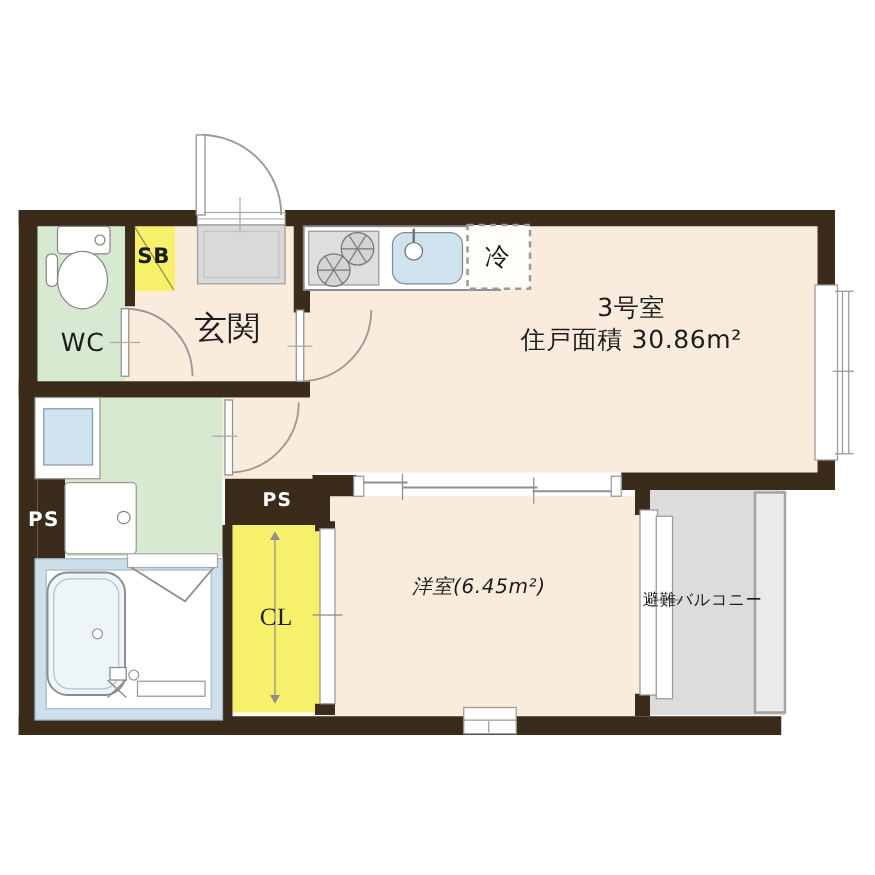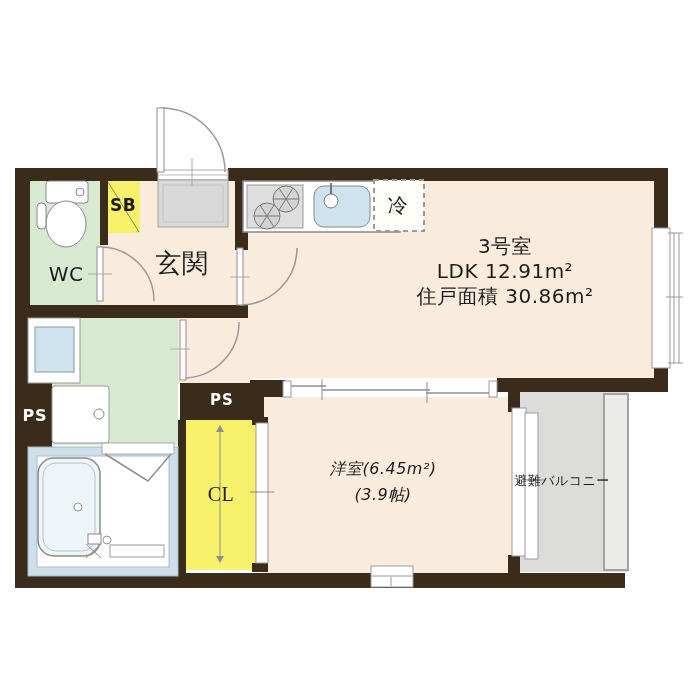"LDK 12.91m²" div { html: <div>LDK 12.91m²</div> -> none }
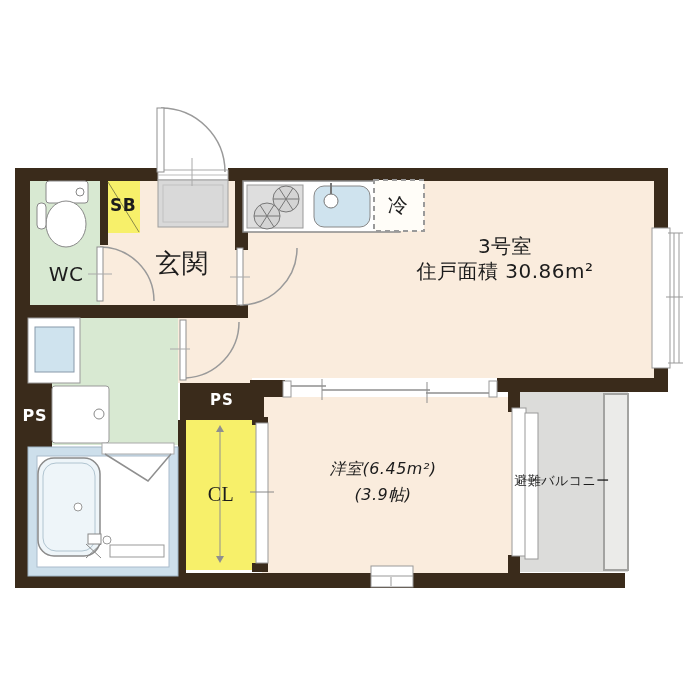"(3.9帖)" div { html: <div>(3.9帖)</div> -> none }
